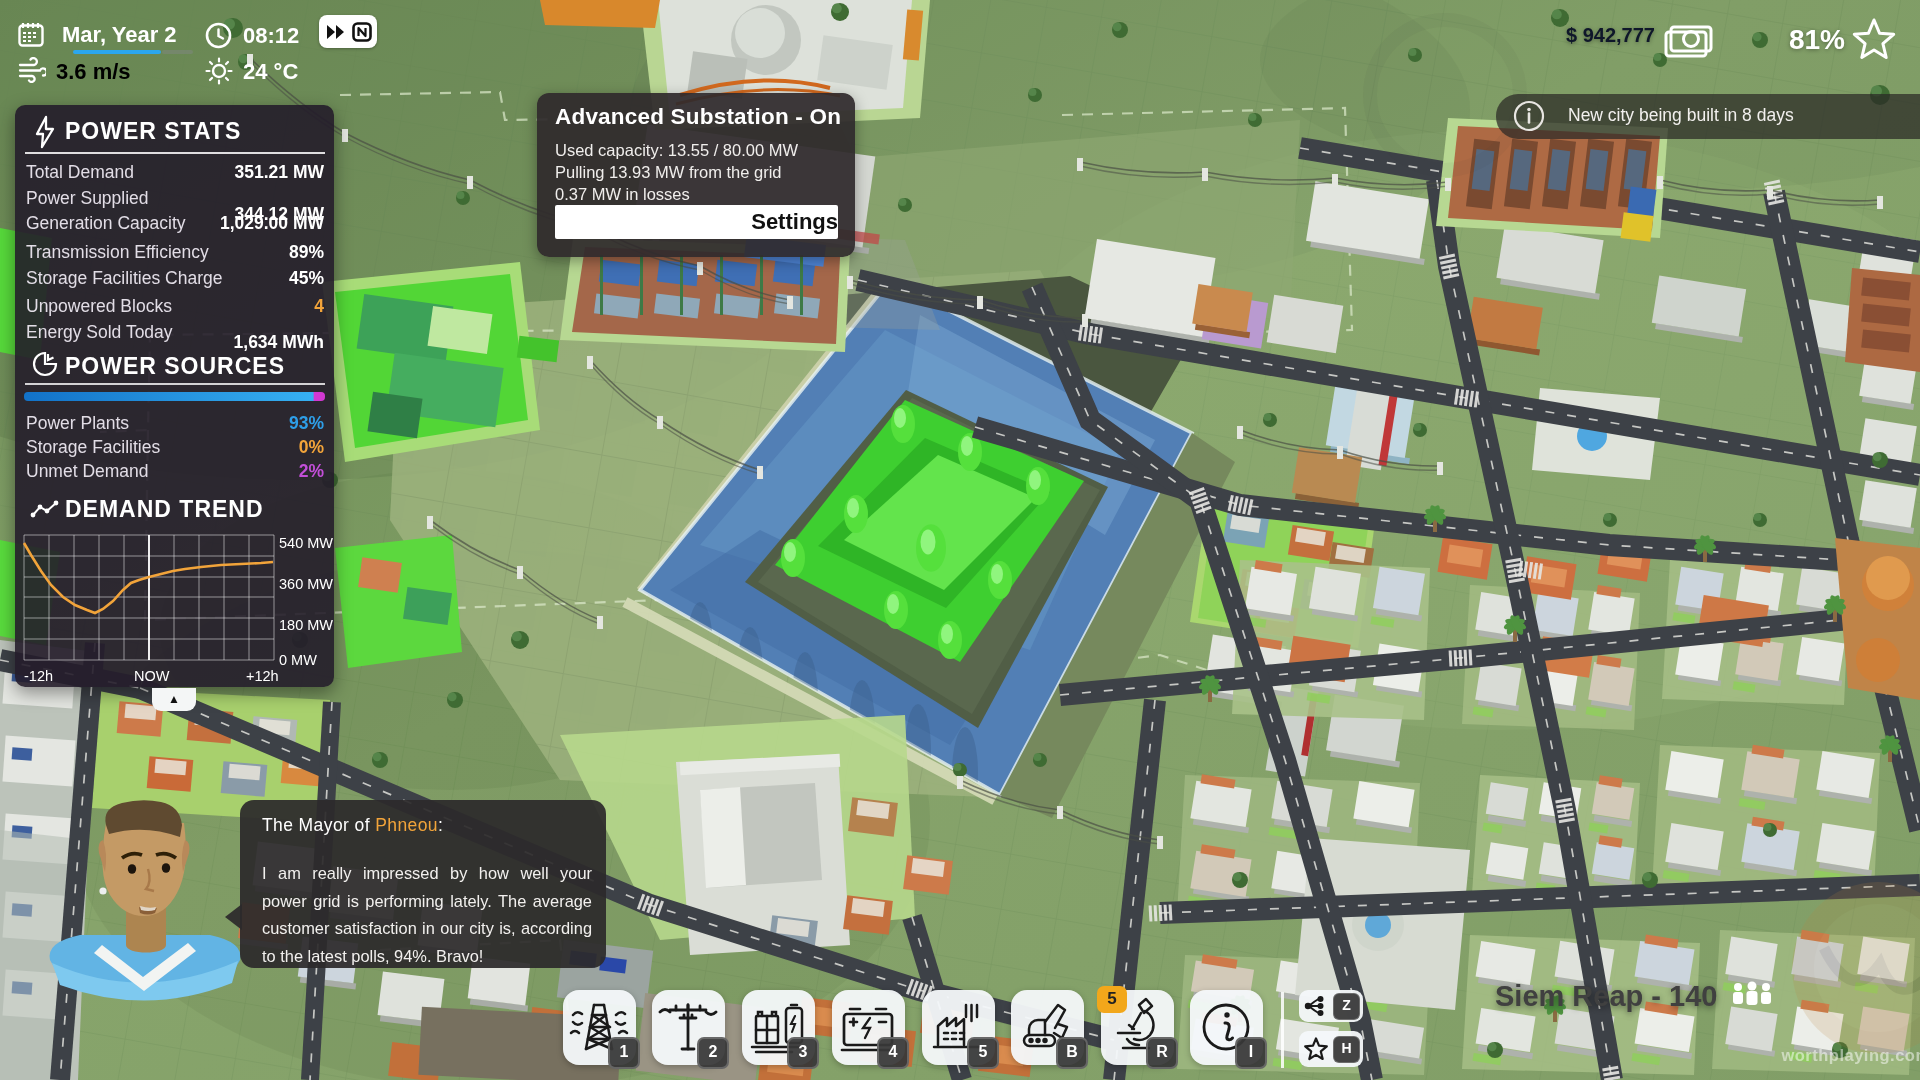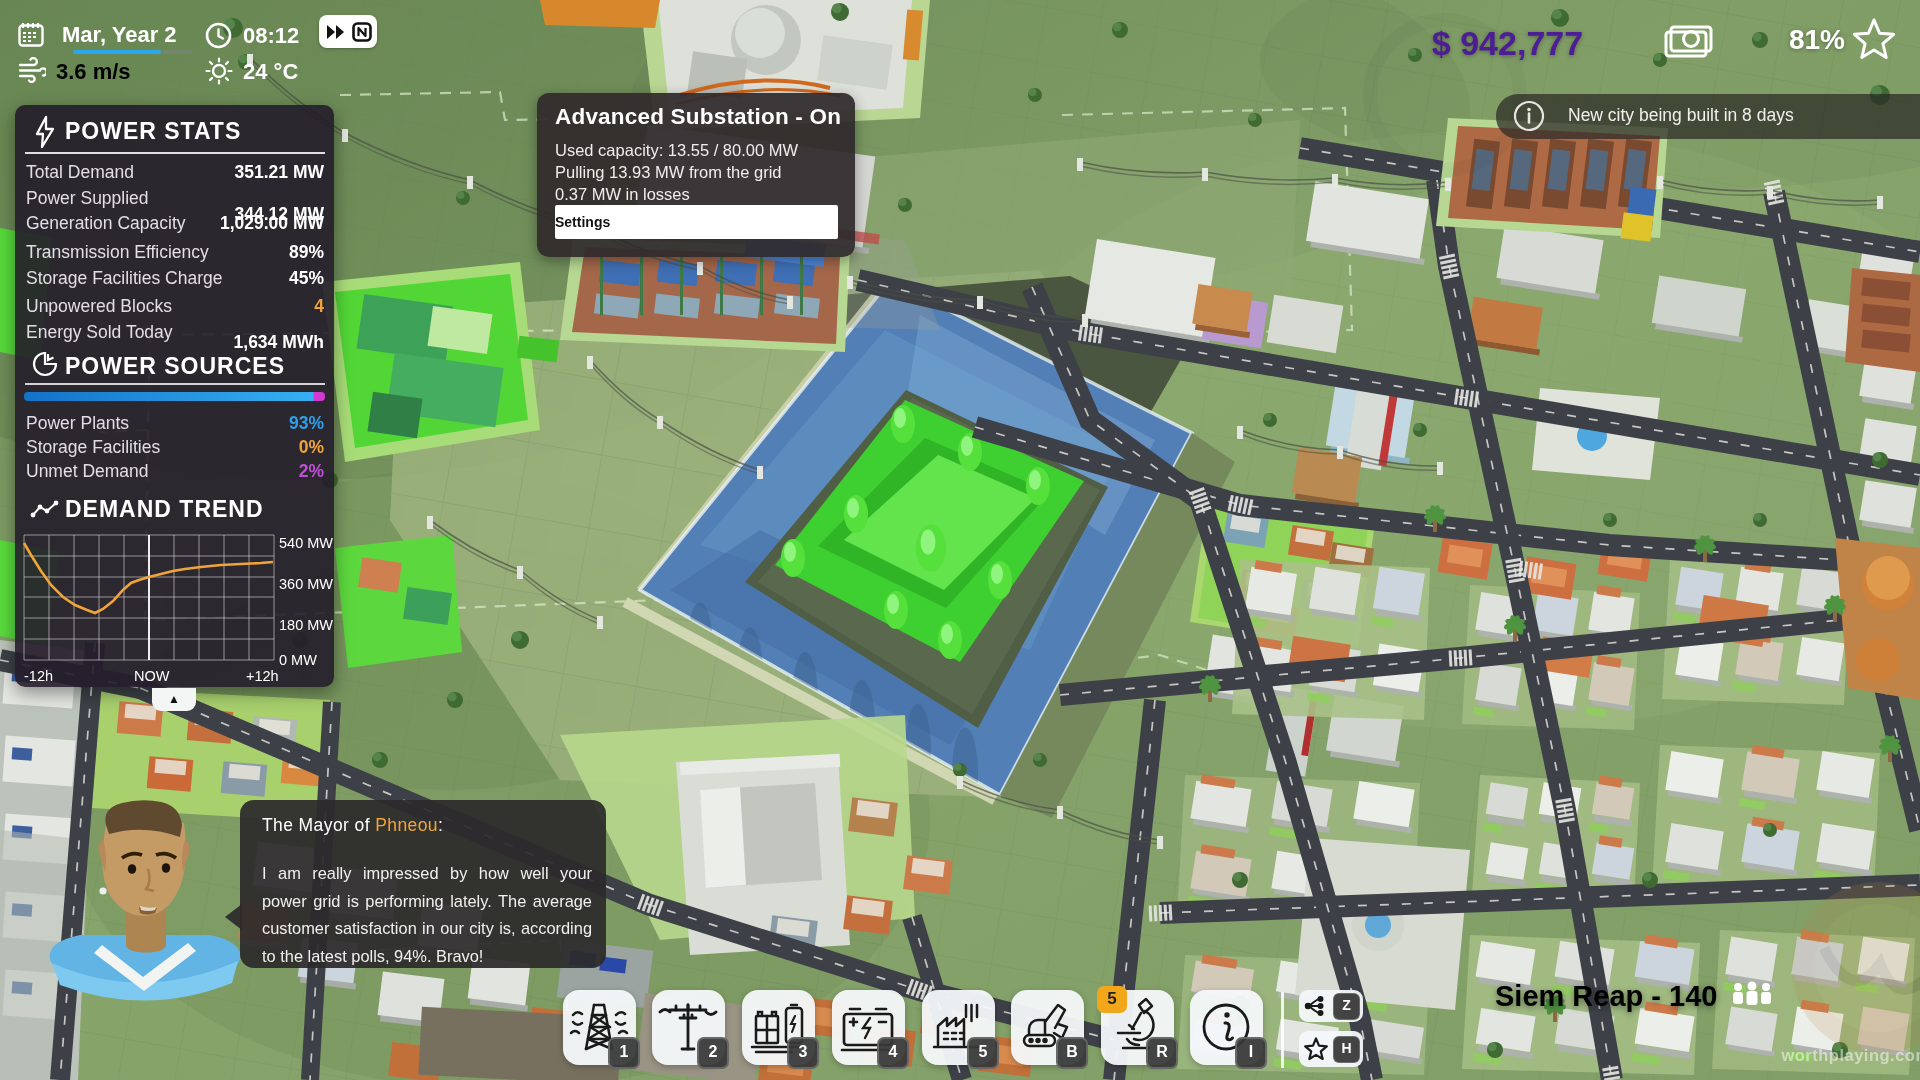"$ 942,777" div.abs { color: #4c1d95 -> #0f172a; font-size: 34px -> 20px; text-align: center -> right }
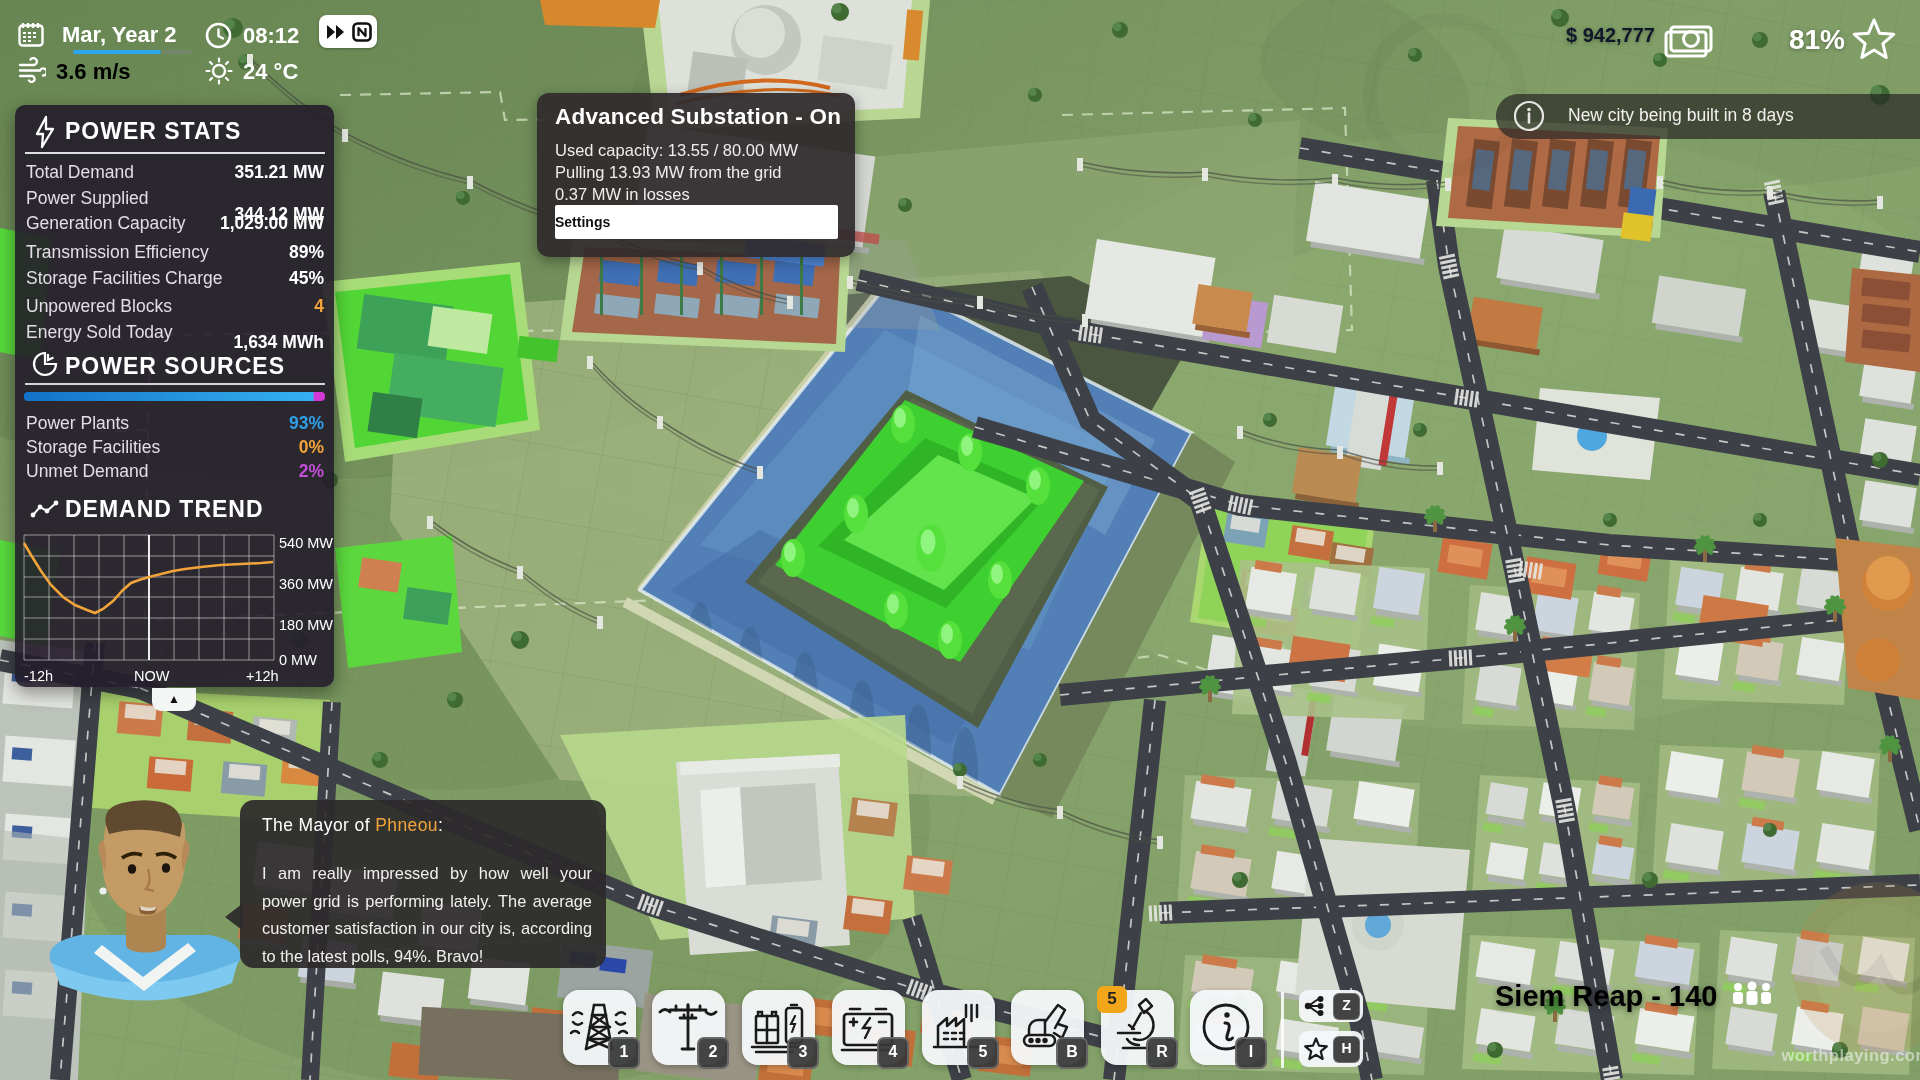"Settings" div { font-size: 14px -> 22px; text-align: left -> right }
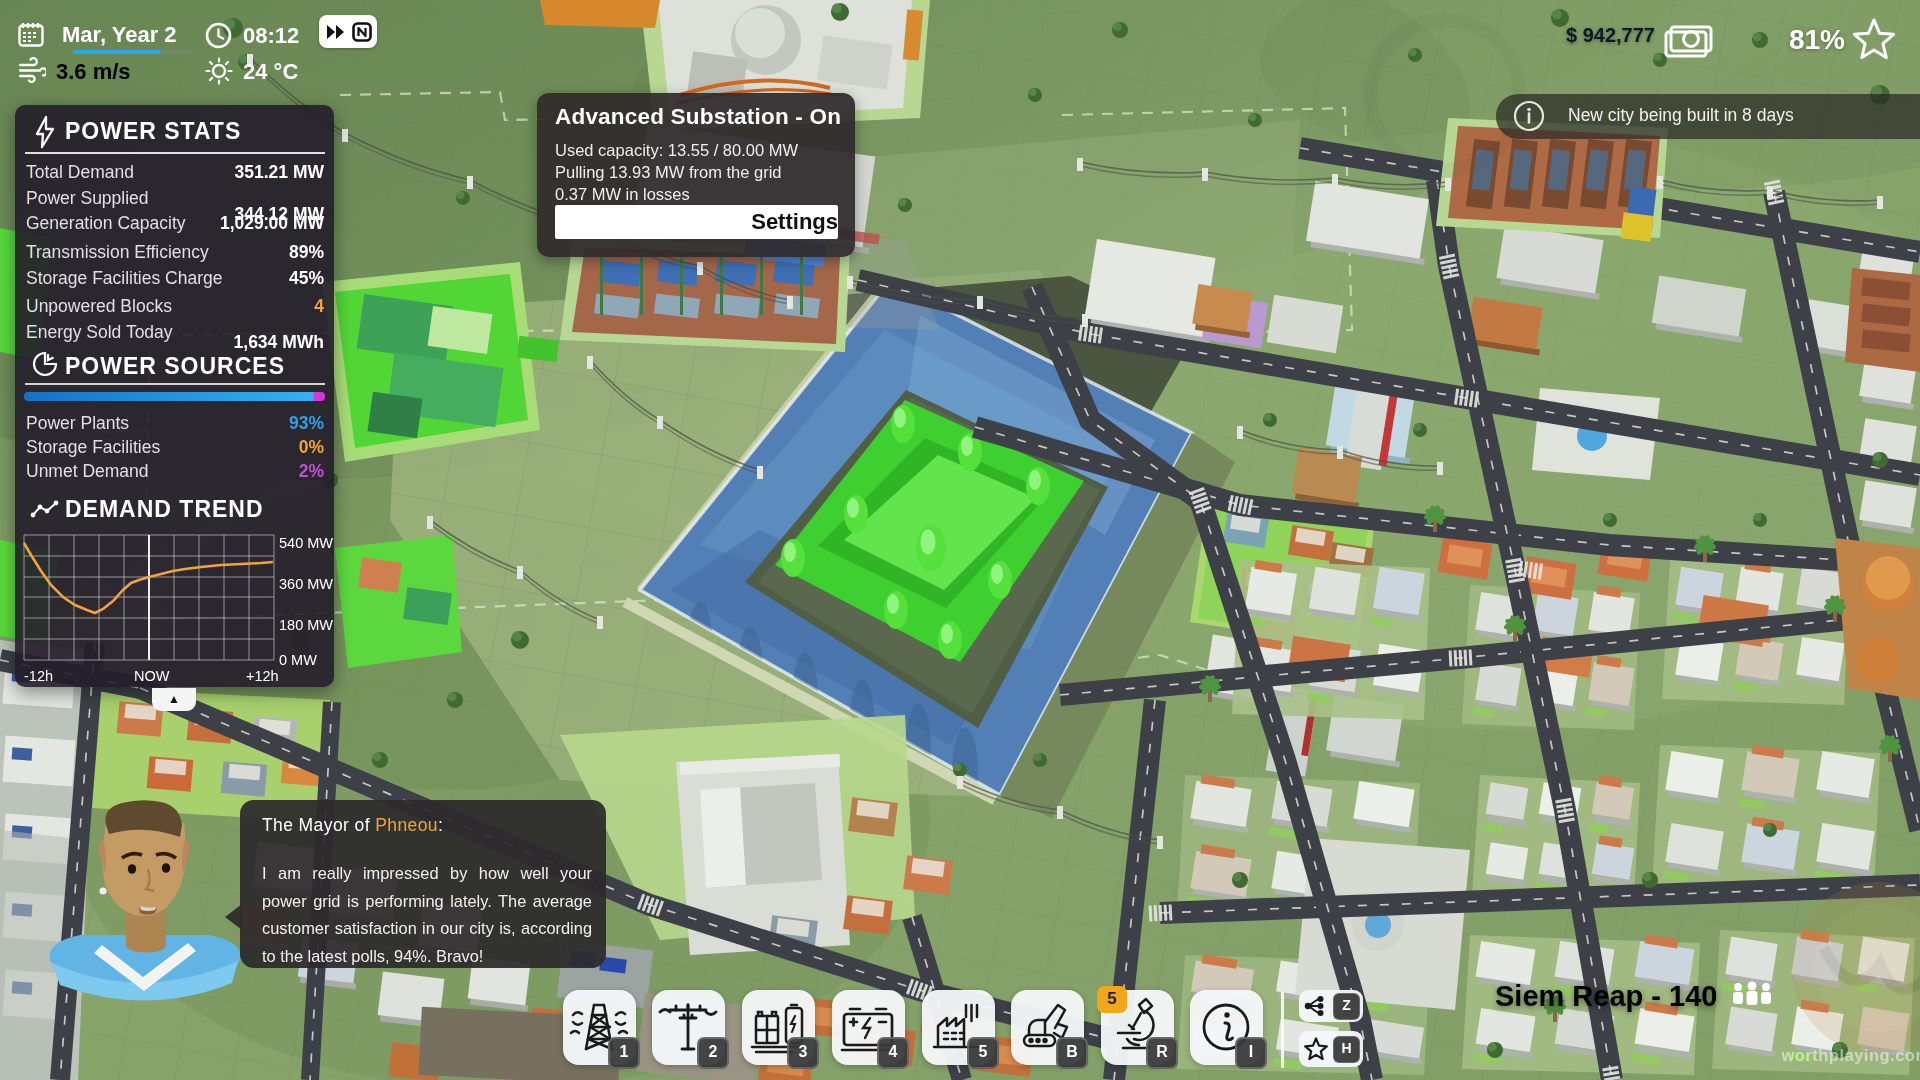"Siem Reap - 140" div.abs { color: #000000 -> #404040 }
